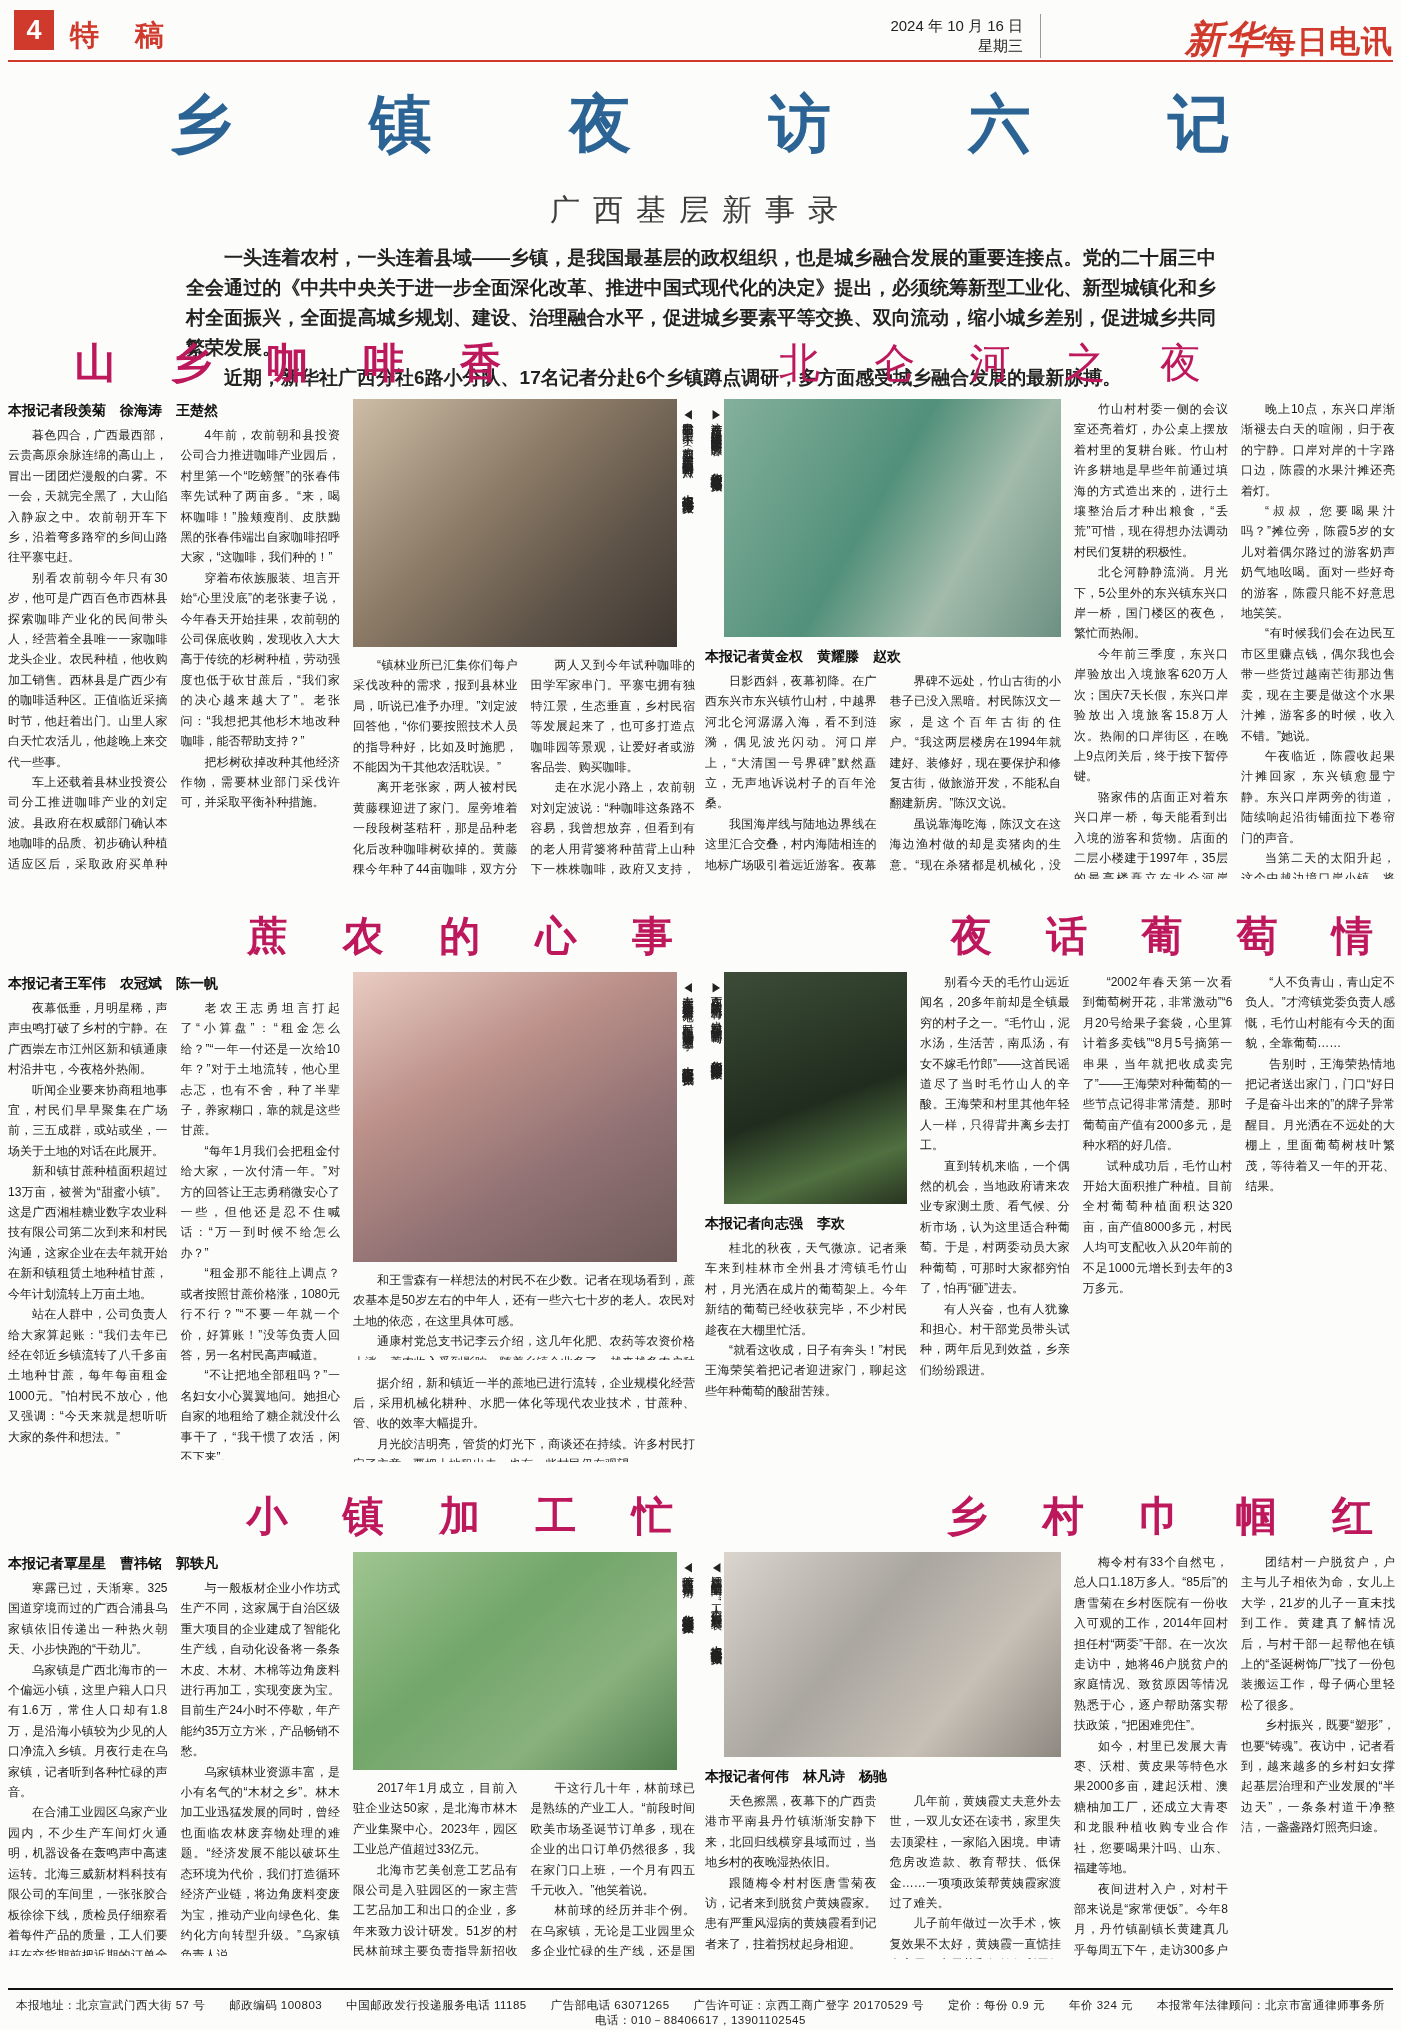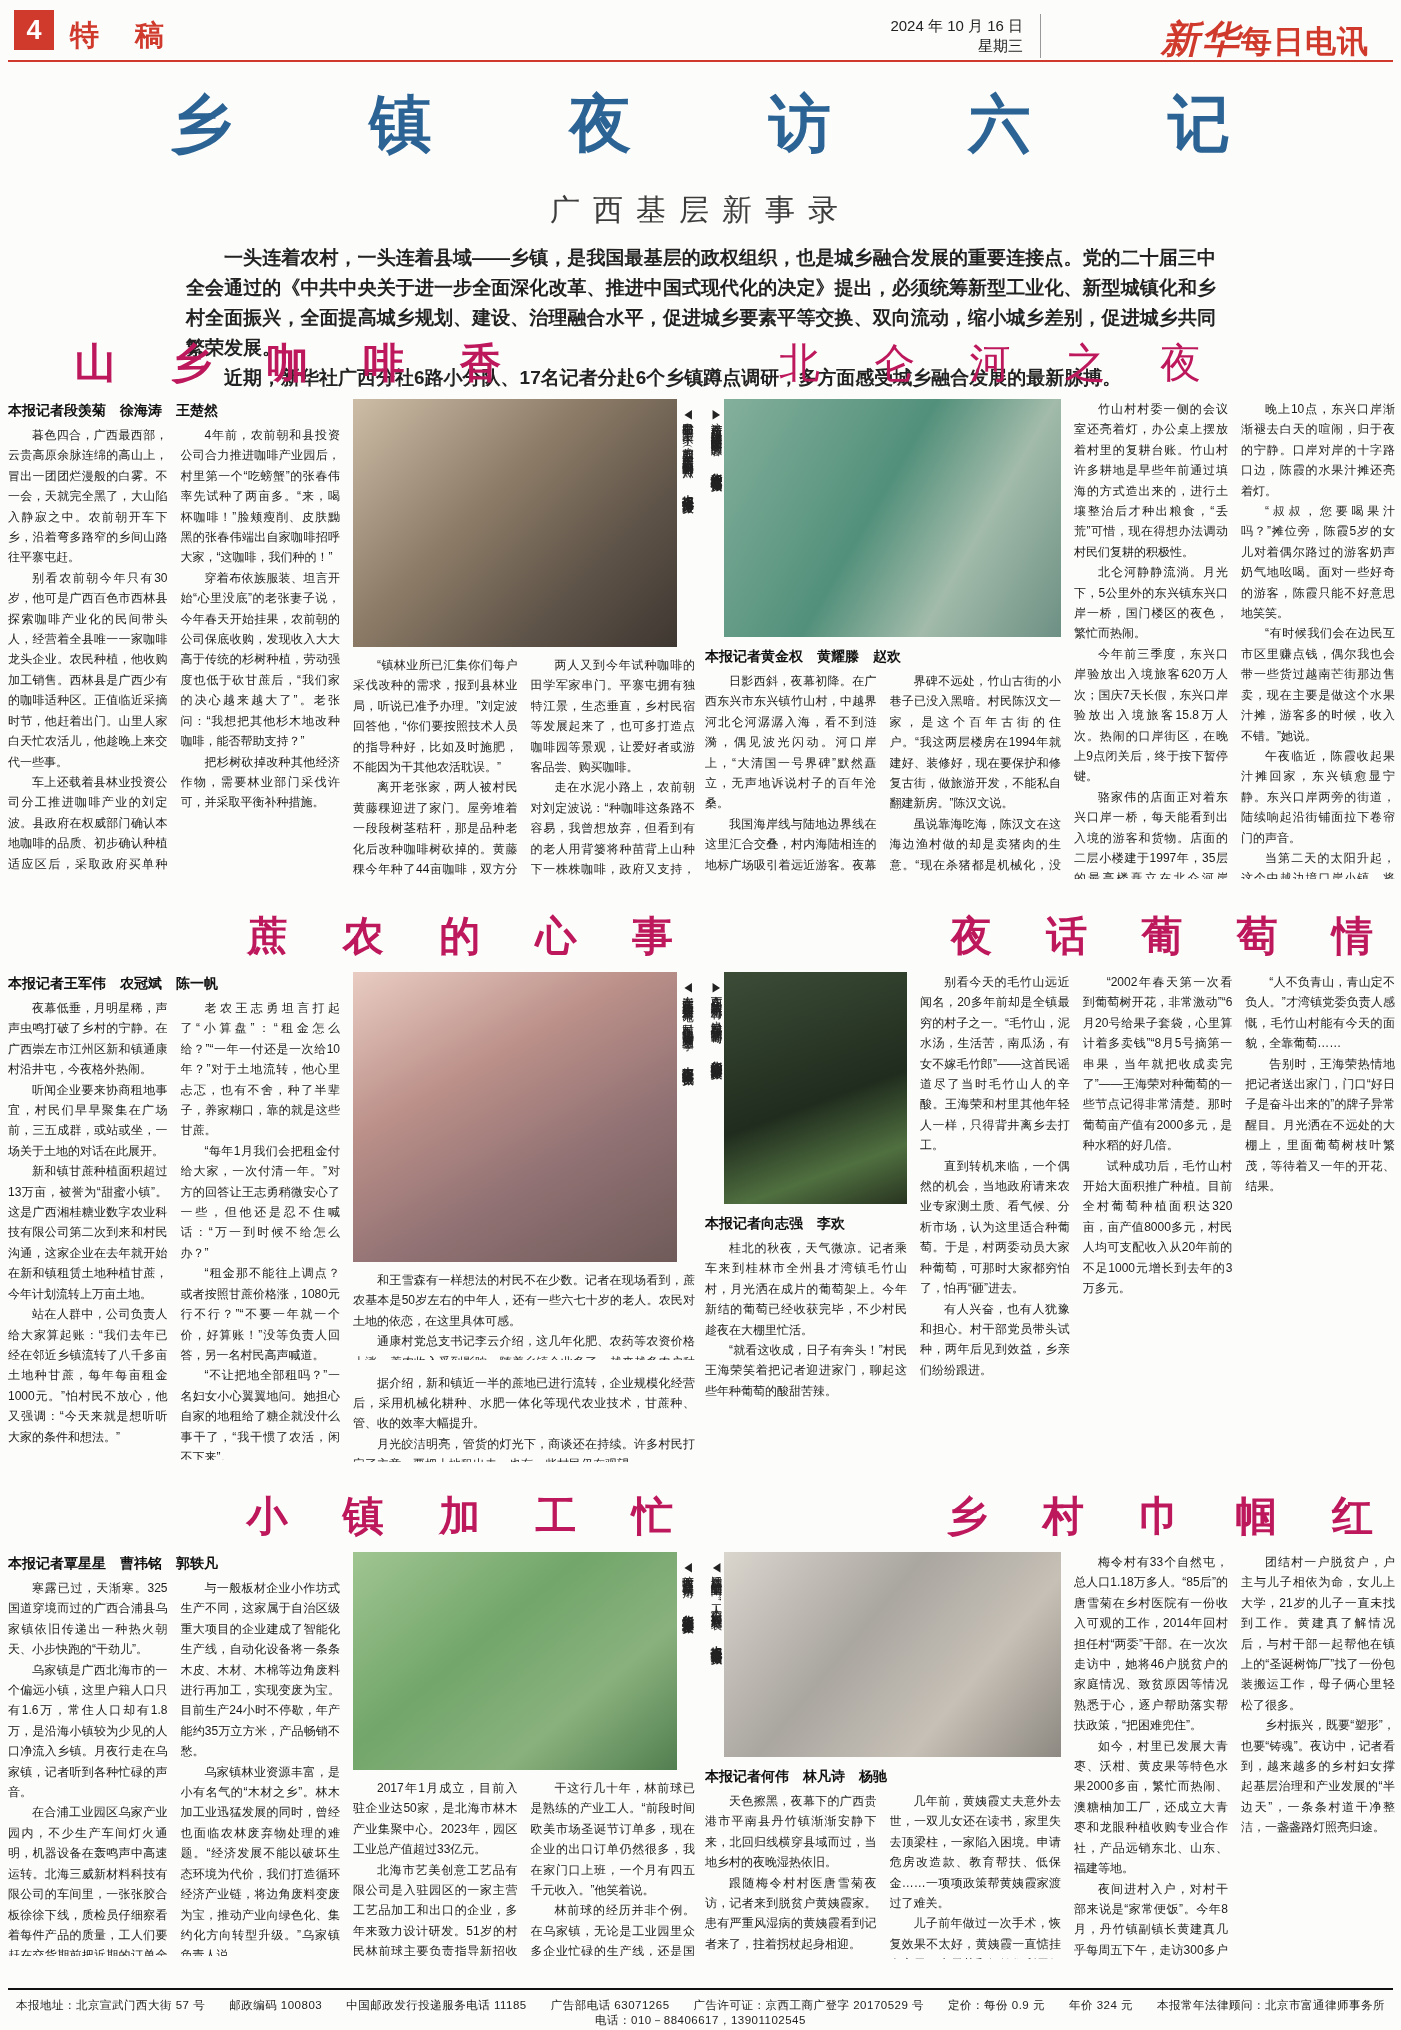"新华每日电讯" .masthead { right: 24px -> 0 }
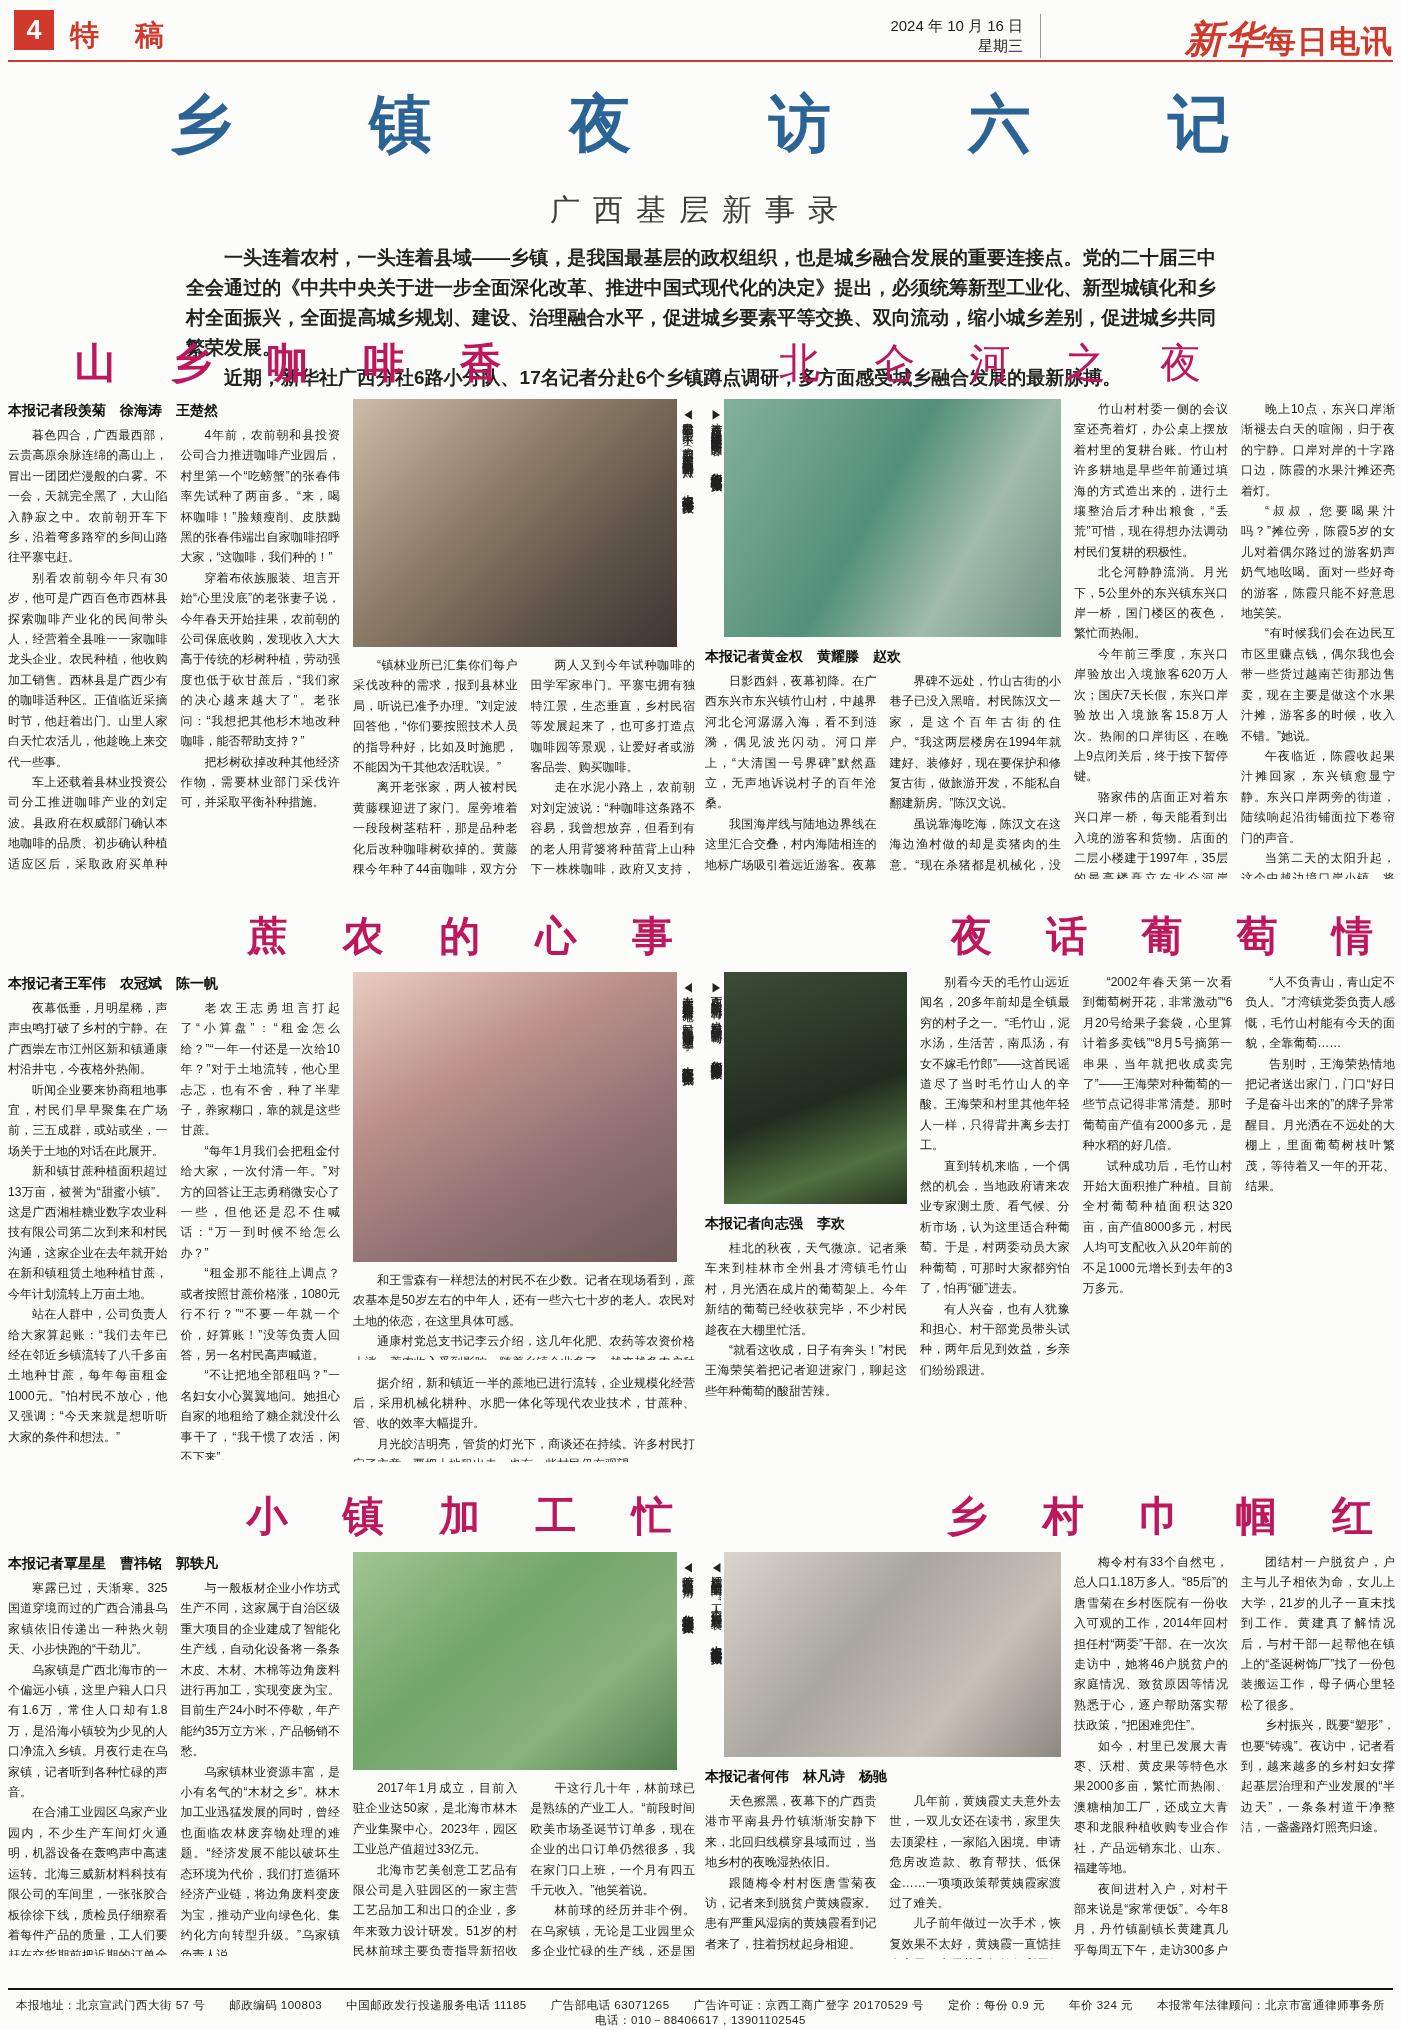"如今，村里已发展大青枣、沃柑、黄皮果等特色水果2000多亩，繁忙而热闹、澳糖柚加" p { text: 繁忙而热闹、澳糖柚加工厂，还成立大青枣和龙眼种植收购专业合作社，产品远销东北 -> 建起沃柑、澳糖柚加工厂，还成立大青枣和龙眼种植收购专业合作社，您要喝果汁吗 }
